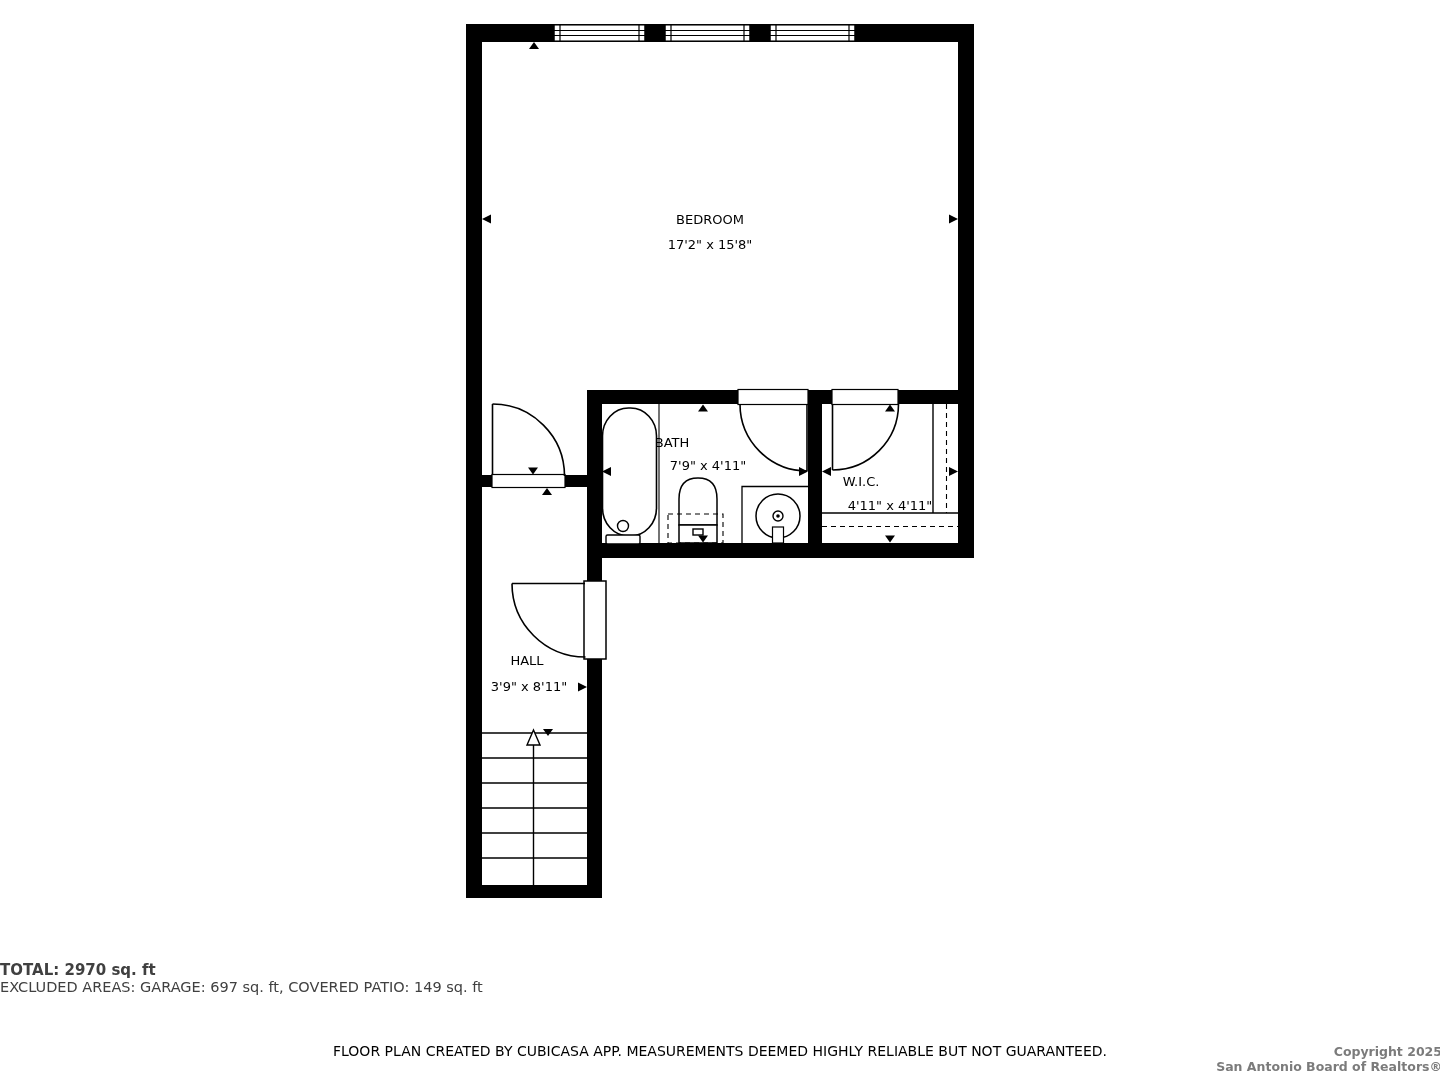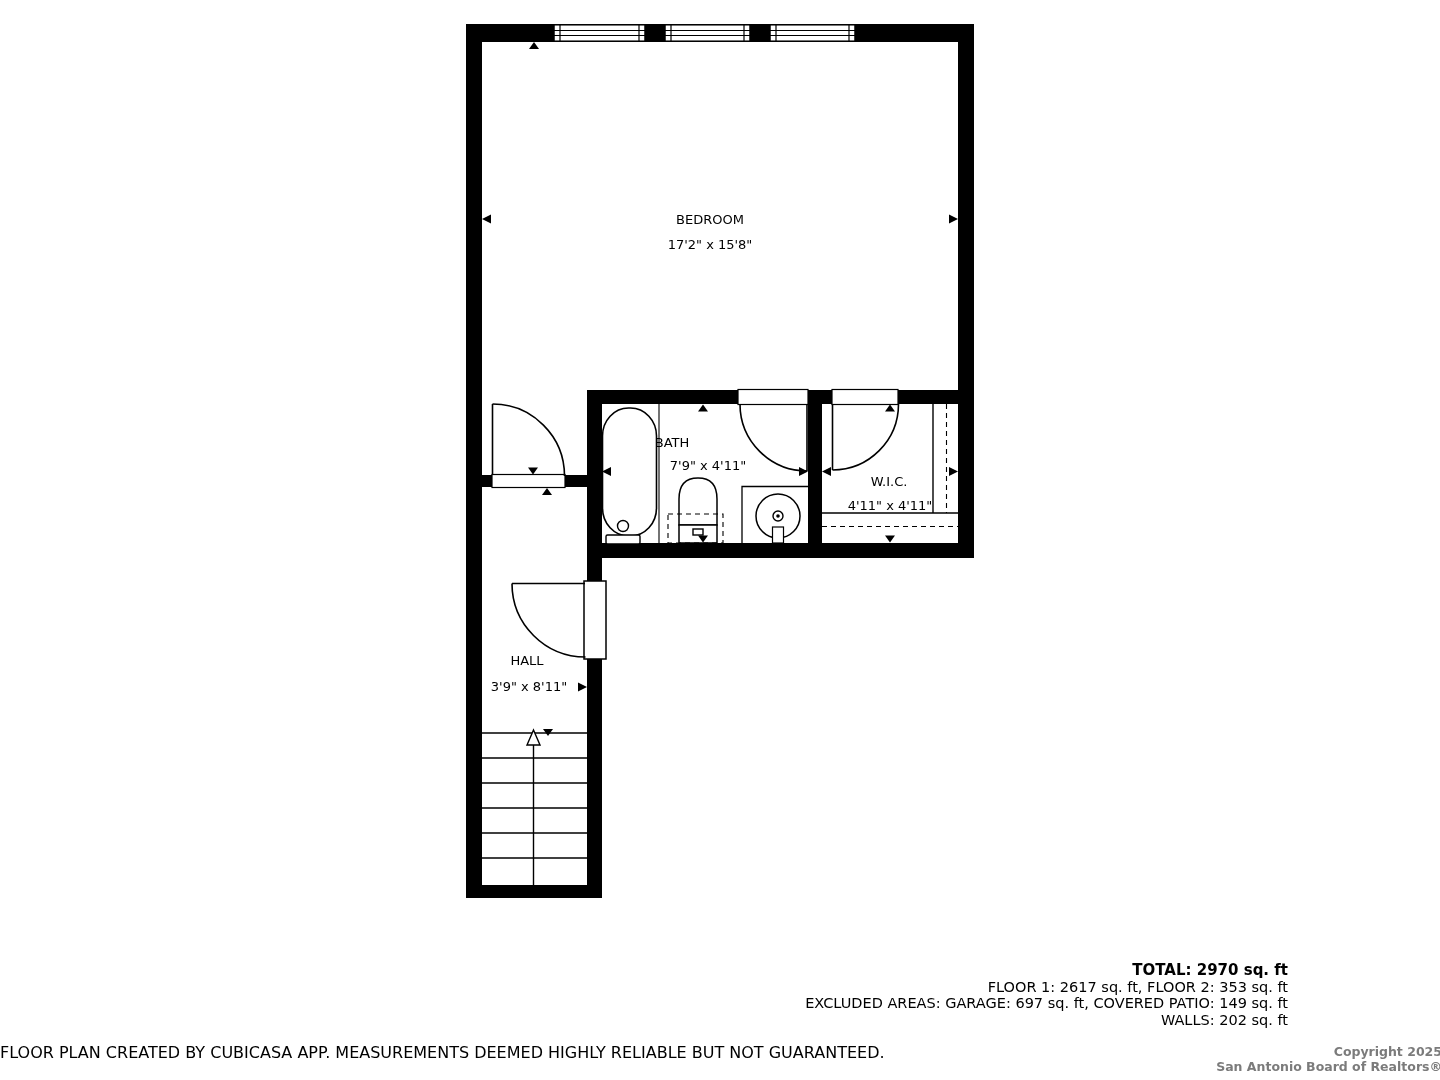"W.I.C." div.room-label { left: 889px -> 861px }
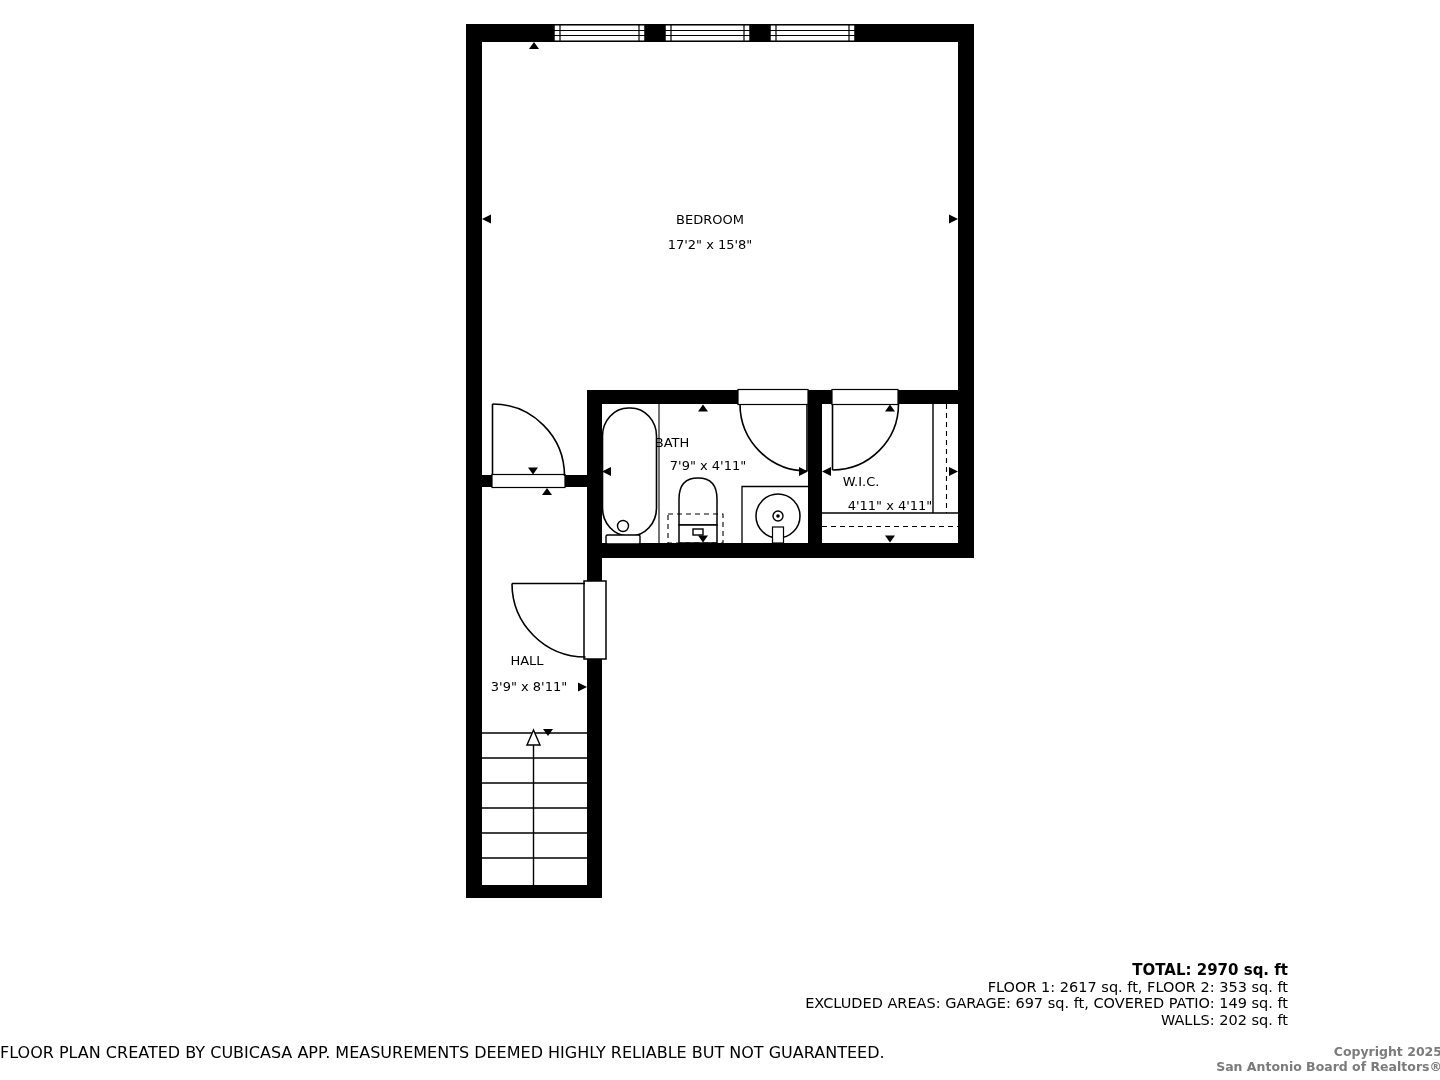"TOTAL: 2970 sq. ft" .stats { color: #000000 -> #404040; text-align: right -> left }
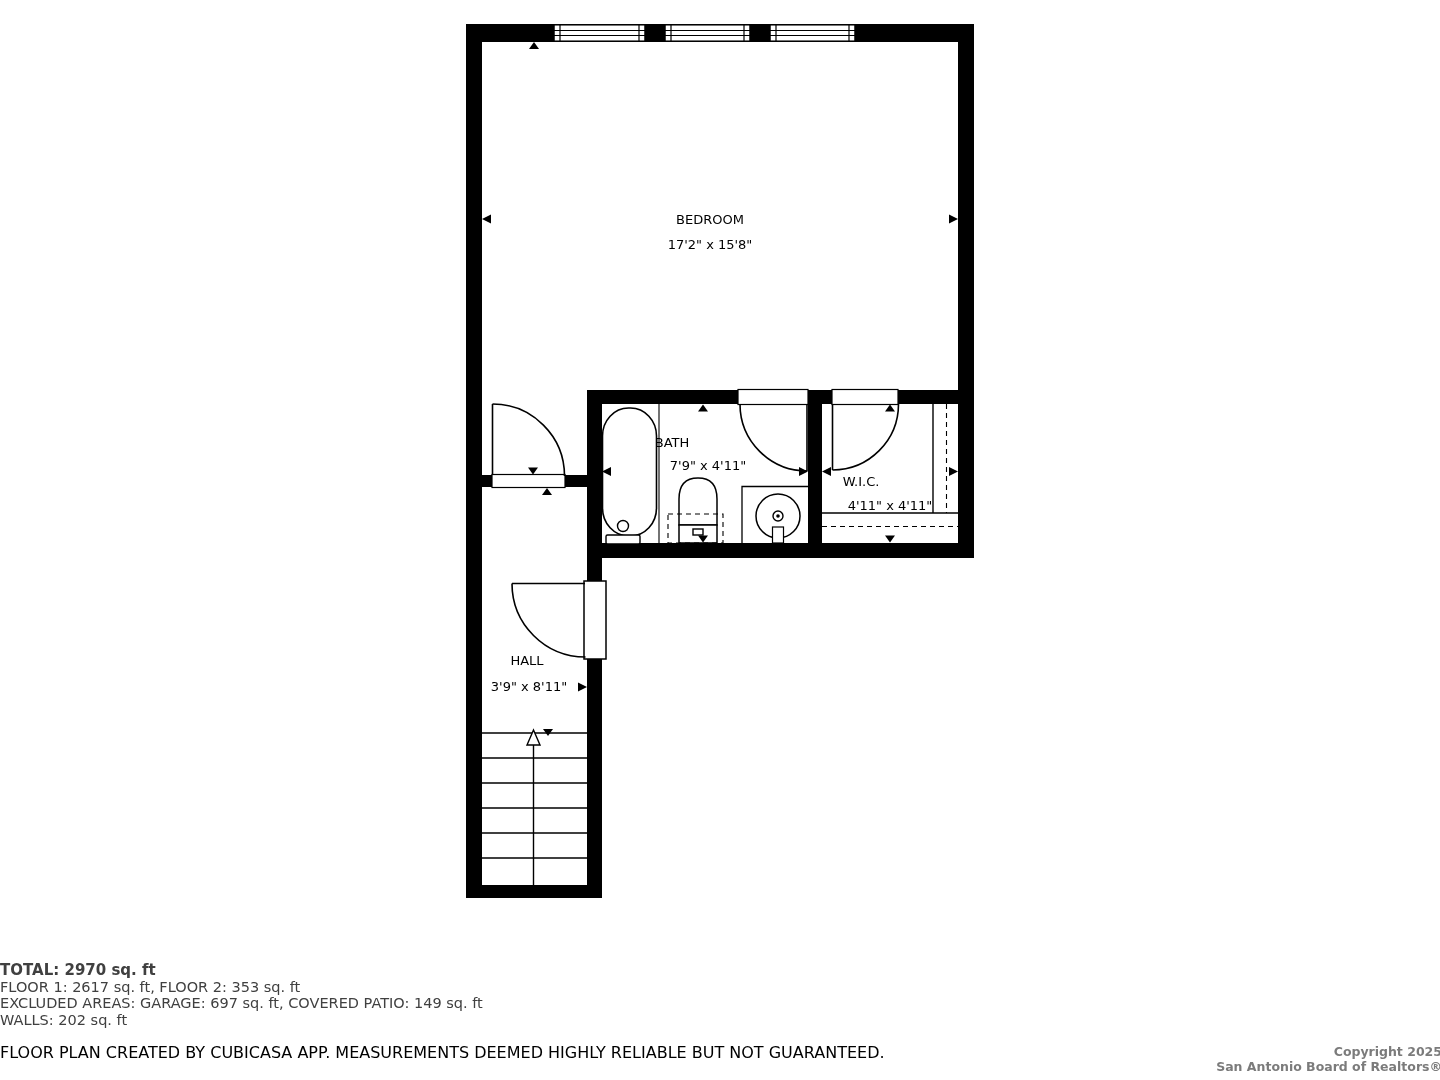"FLOOR 1: 2617 sq. ft," div { html: <div>FLOOR 1: 2617 sq. ft, FLOOR 2: 353 sq. ft</div> -> none }
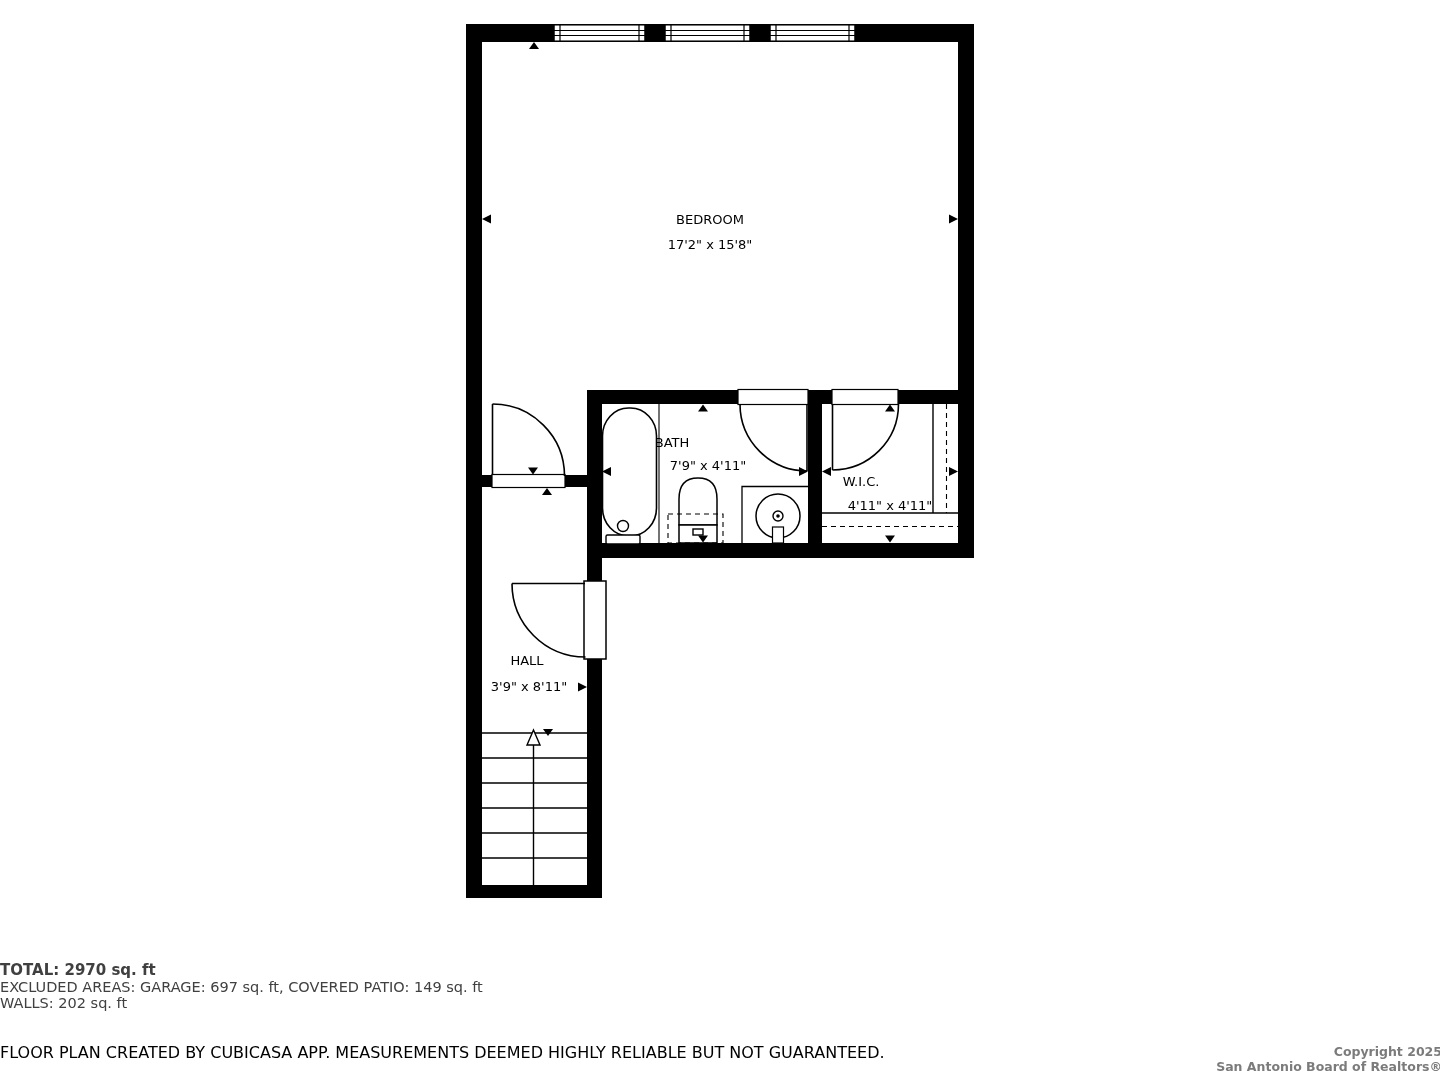"WALLS: 202 sq. ft" div { html: <div>WALLS: 202 sq. ft</div> -> none }
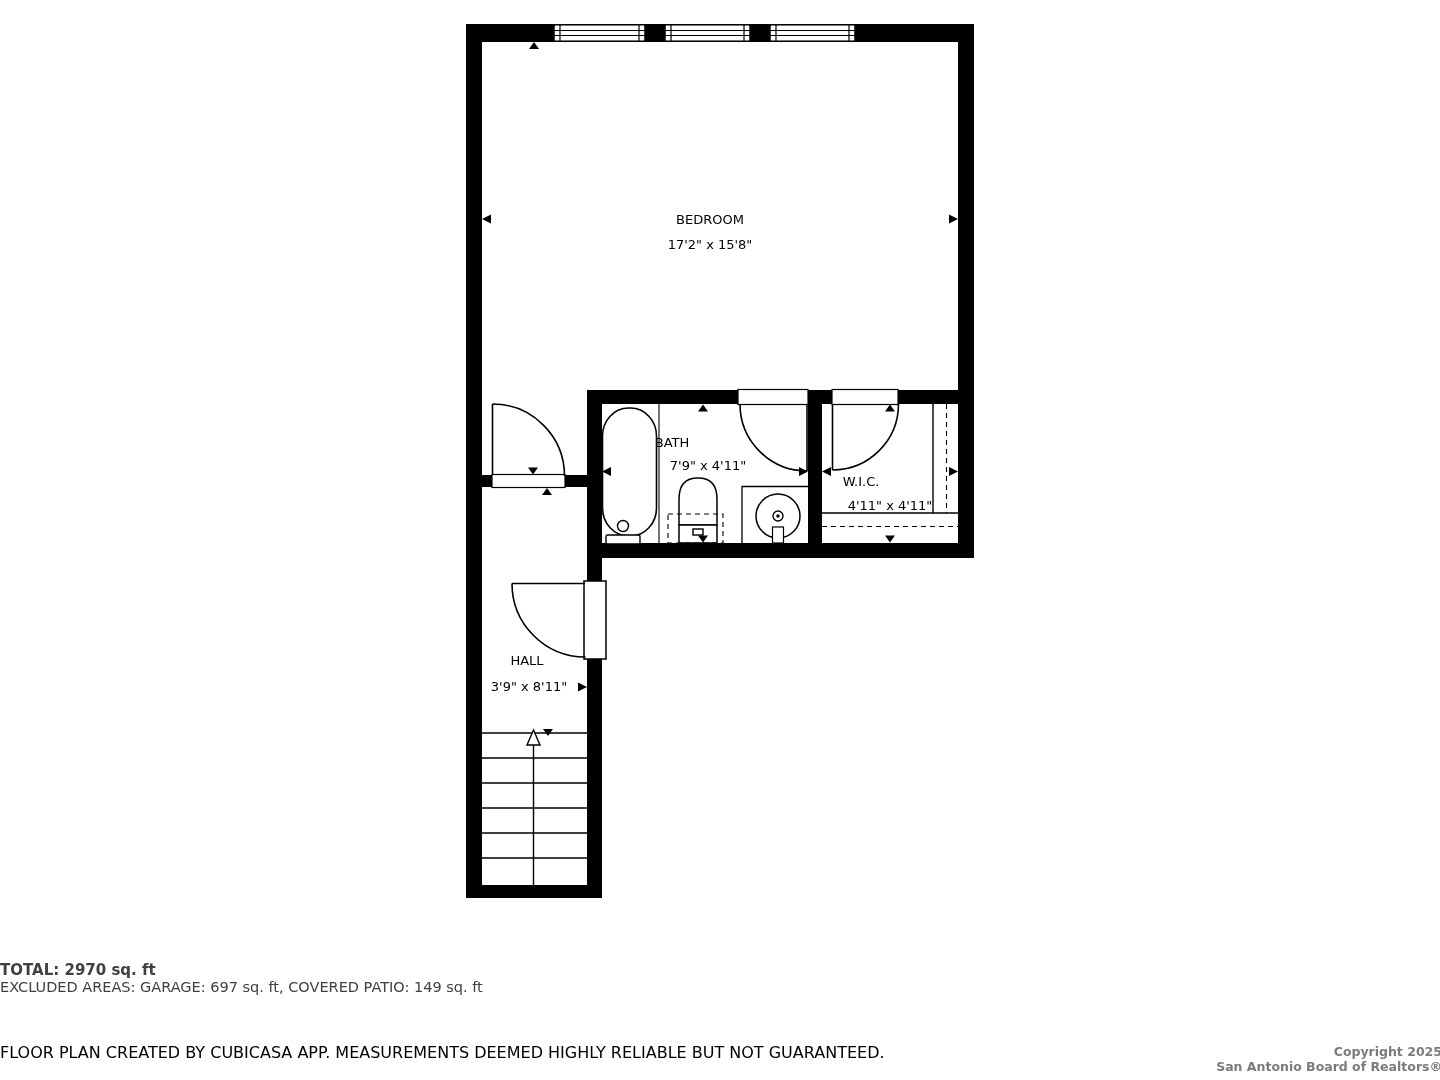"FLOOR PLAN CREATED BY CUBICASA" .disclaimer { font-size: 16px -> 14px; text-align: left -> center }
